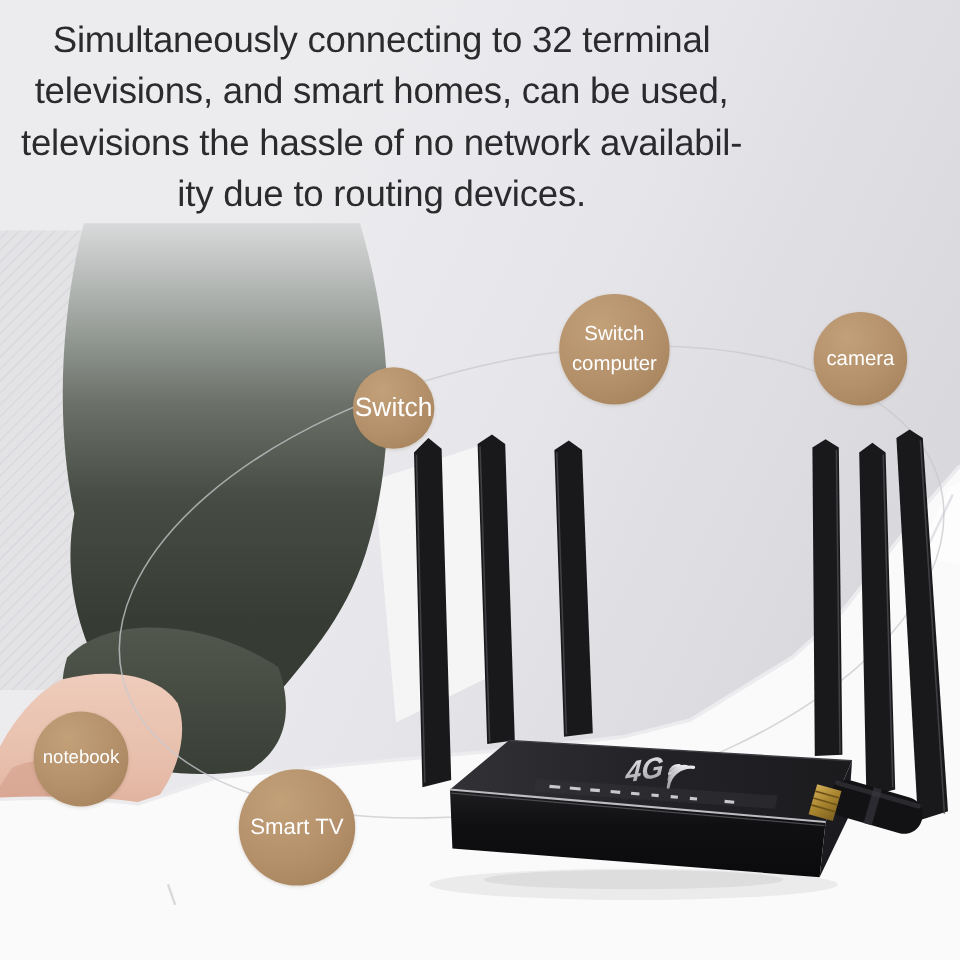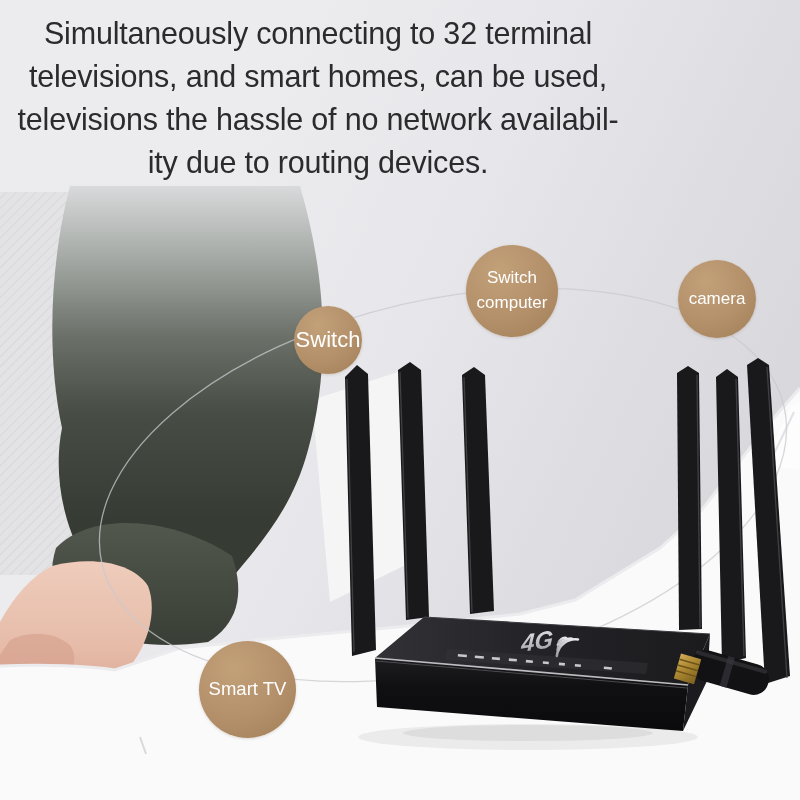"notebook" div.bubble { html: none -> <div> <span>notebook</span> </div> }
